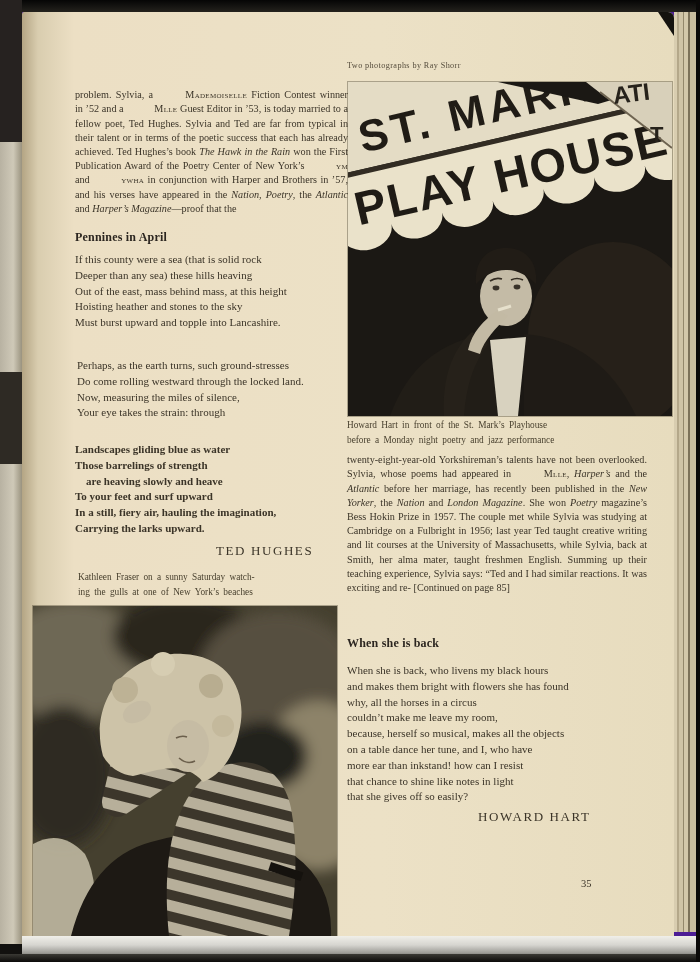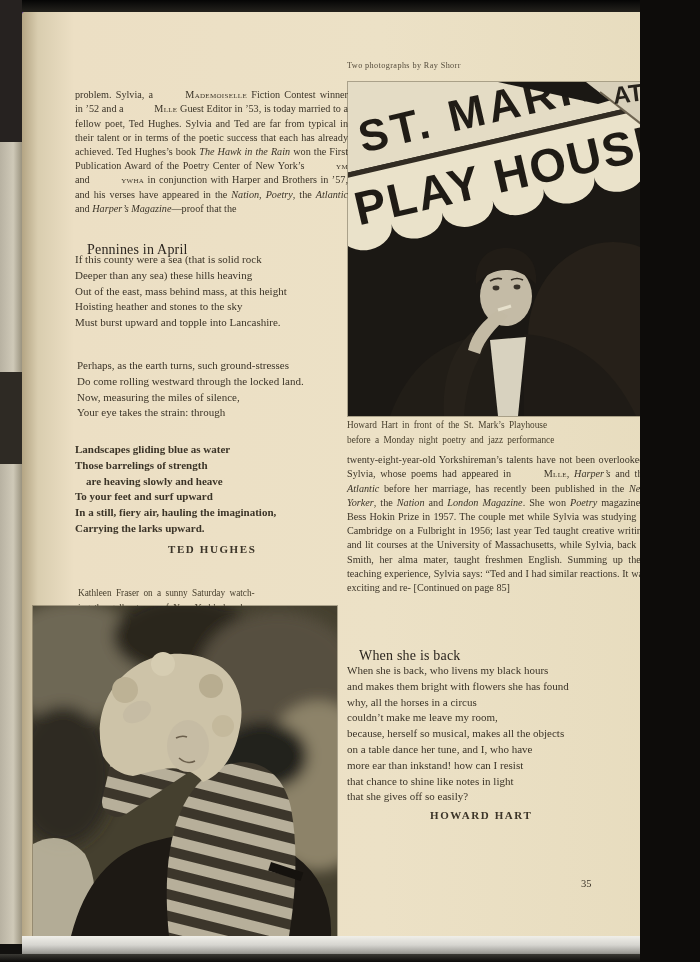"Two photographs by Ray Shorr" .scene { width: 640px -> 700px }
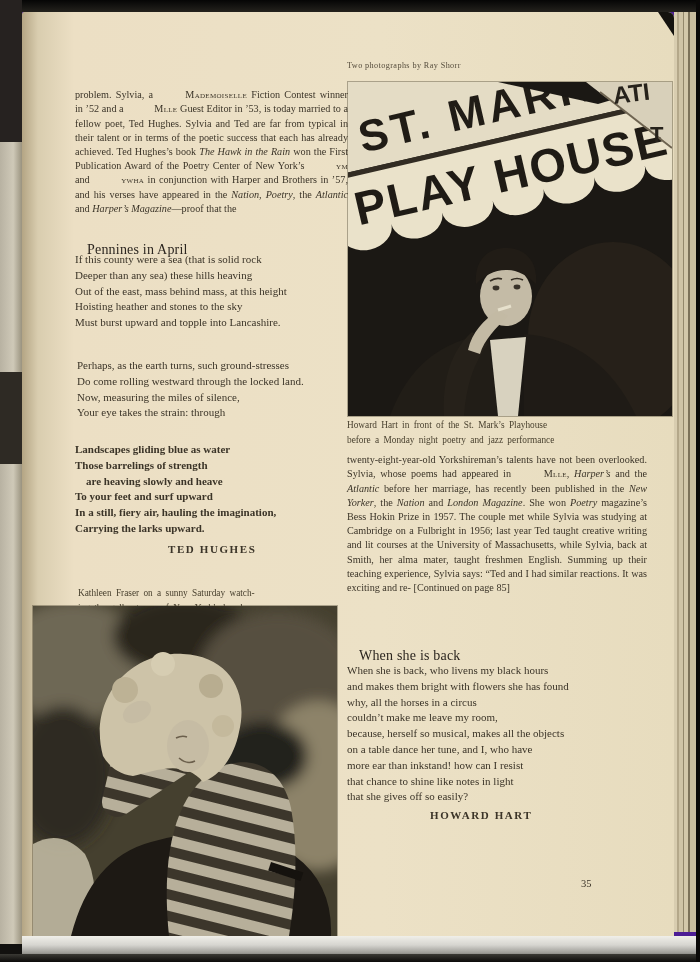"Pennines in April" .poem-title { font-size: 14px -> 12px; font-weight: normal -> bold; margin: 12px -> 0 }
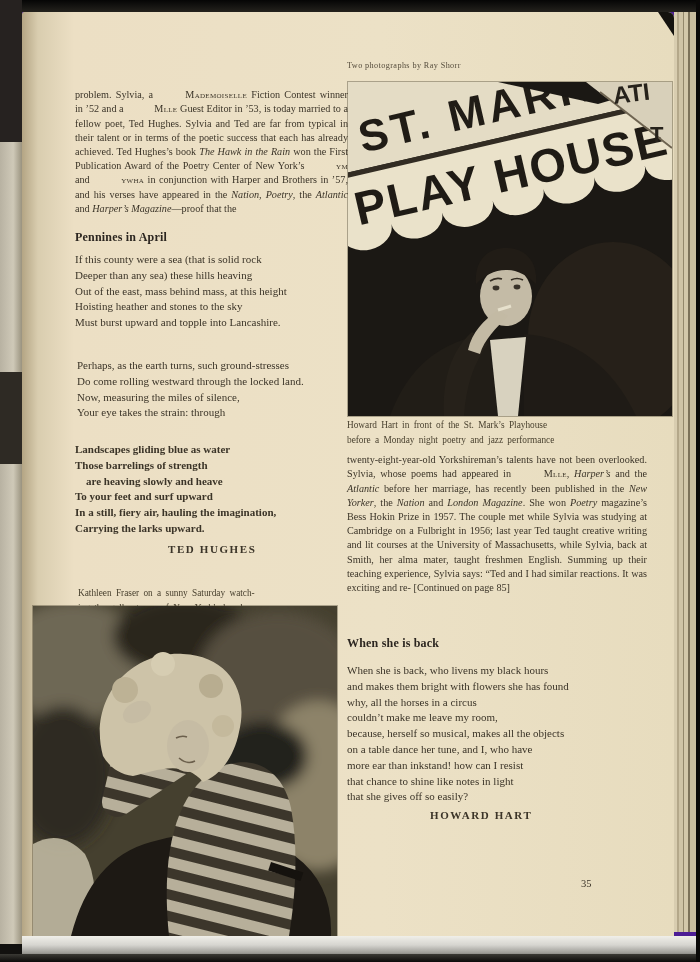"TED HUGHES" .poem-author { font-size: 11px -> 13px; font-weight: bold -> normal; margin-left: none -> 48px }
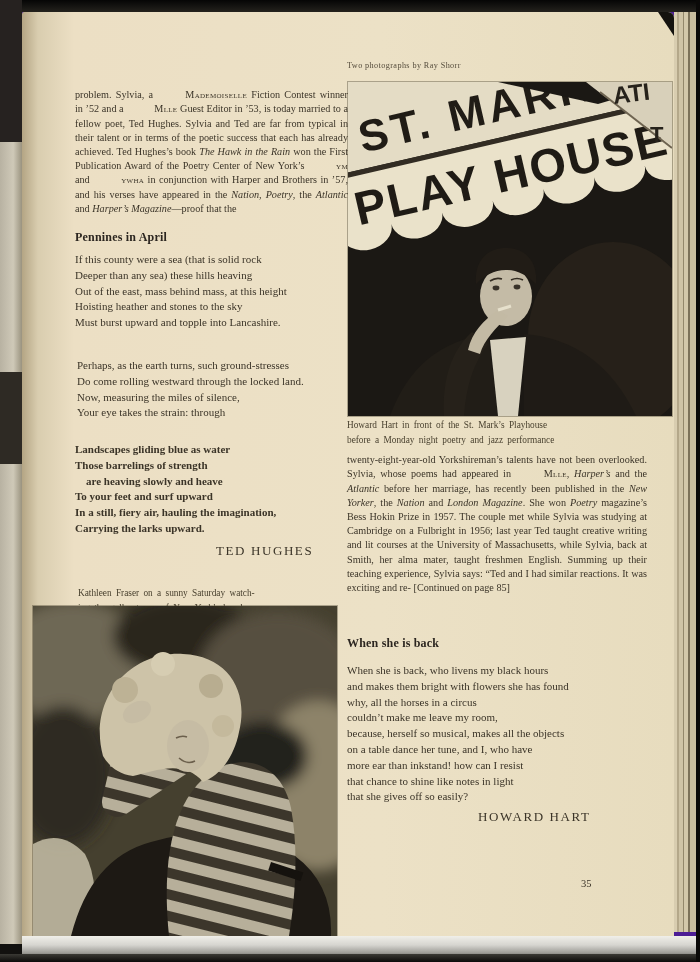"Kathleen Fraser on a sunny" .cap-beach { margin-top: 16px -> none }
